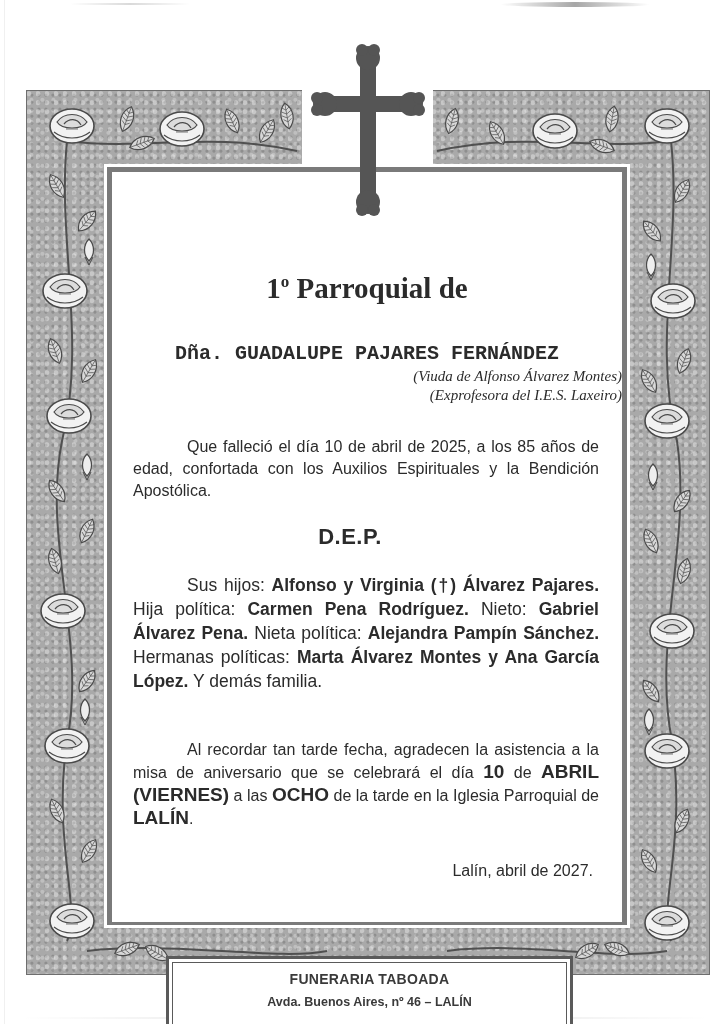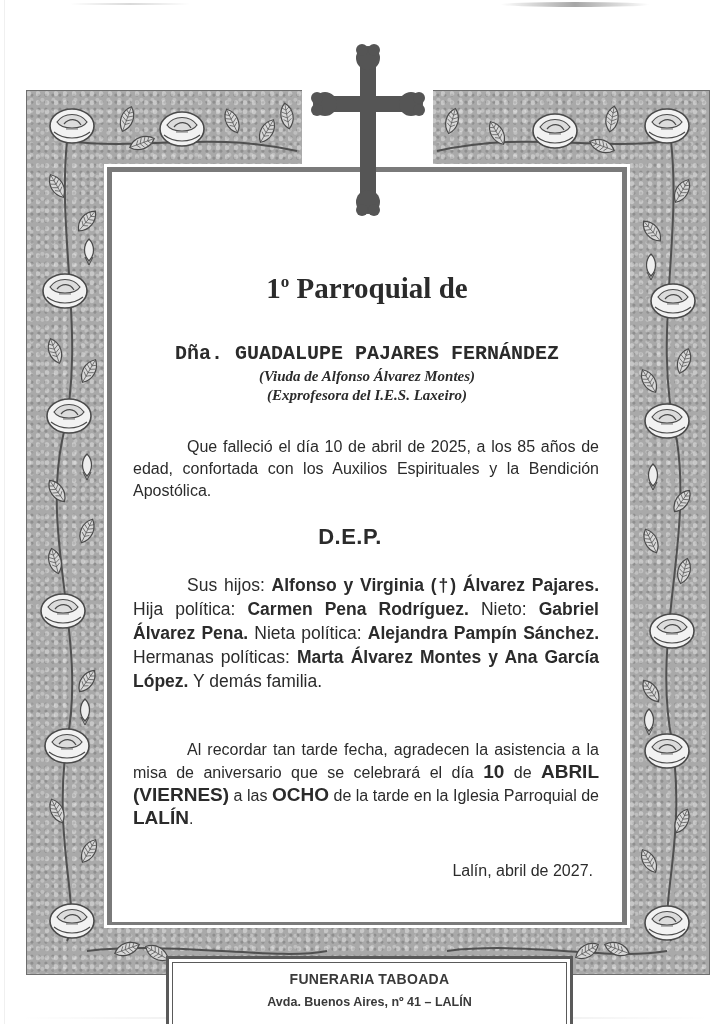"(Viuda de Alfonso Álvarez Montes)" .subtitle { font-weight: bold -> normal; text-align: center -> right }
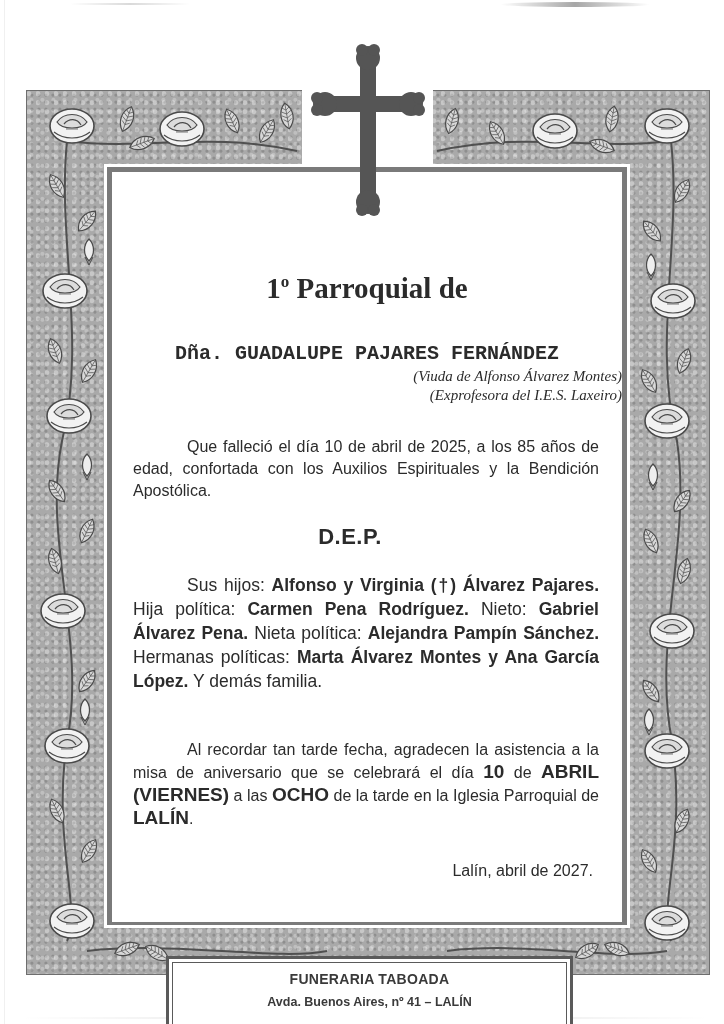"Avda. Buenos Aires, nº 41" div.footer-line { text: 41 -> 46 }
